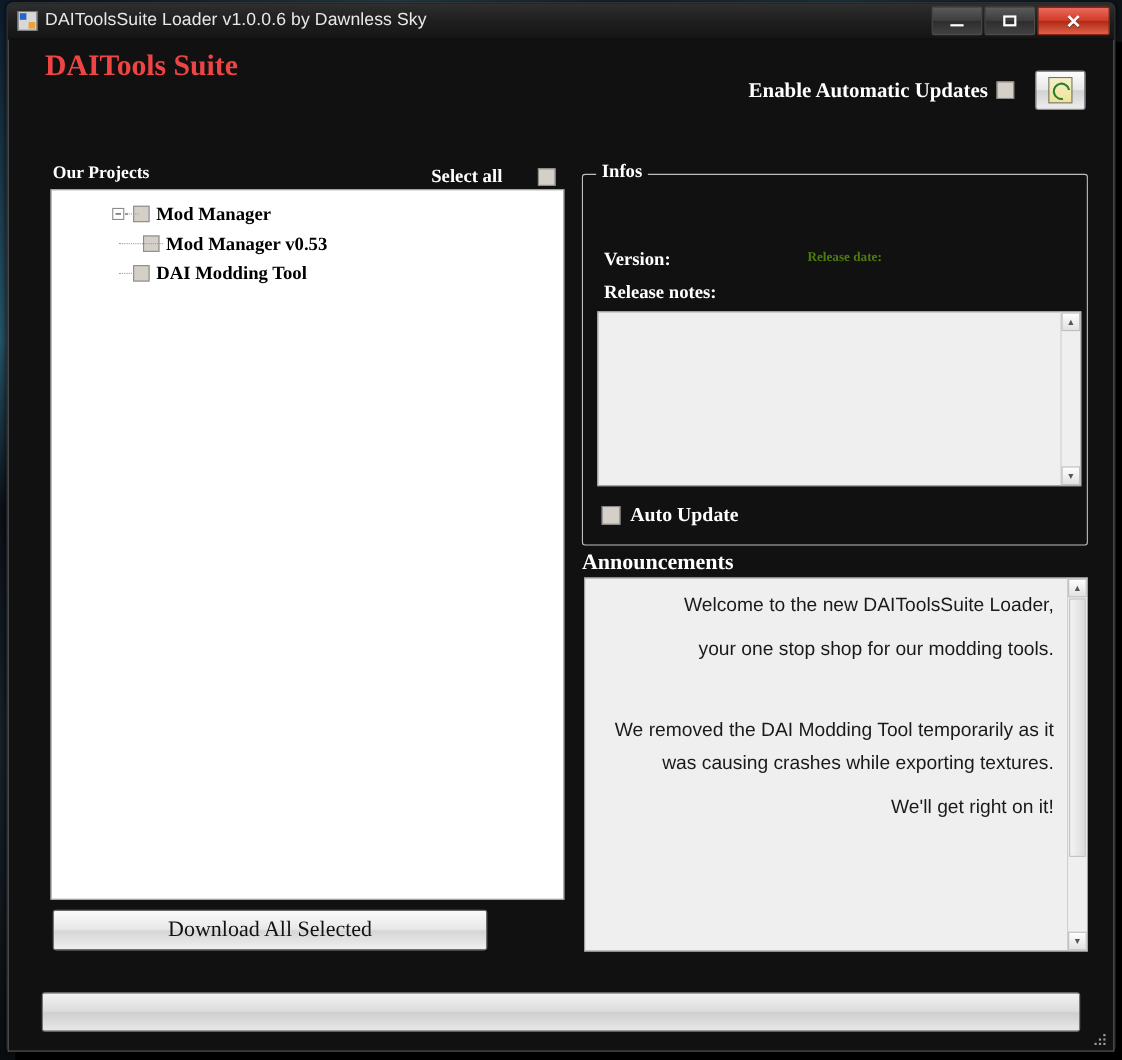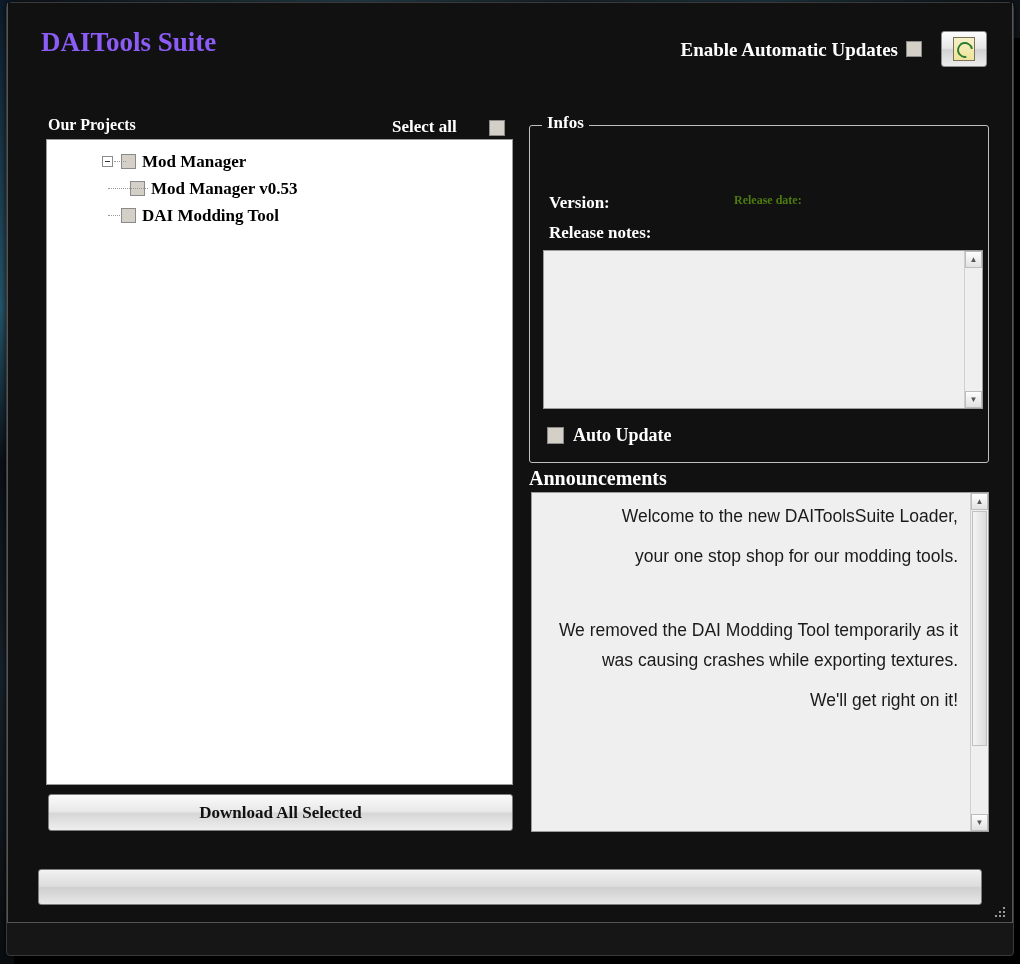"DAIToolsSuite Loader v1.0.0.6 by" div { html: none -> <div> <span></span> <span>DAIToolsSuite Loader v1.0.0.6 by Dawnless Sky</span> <span> <span> <span></span> </span> <span> <span></span> </span> <span> <span>✕</span> </span> </span> </div> }
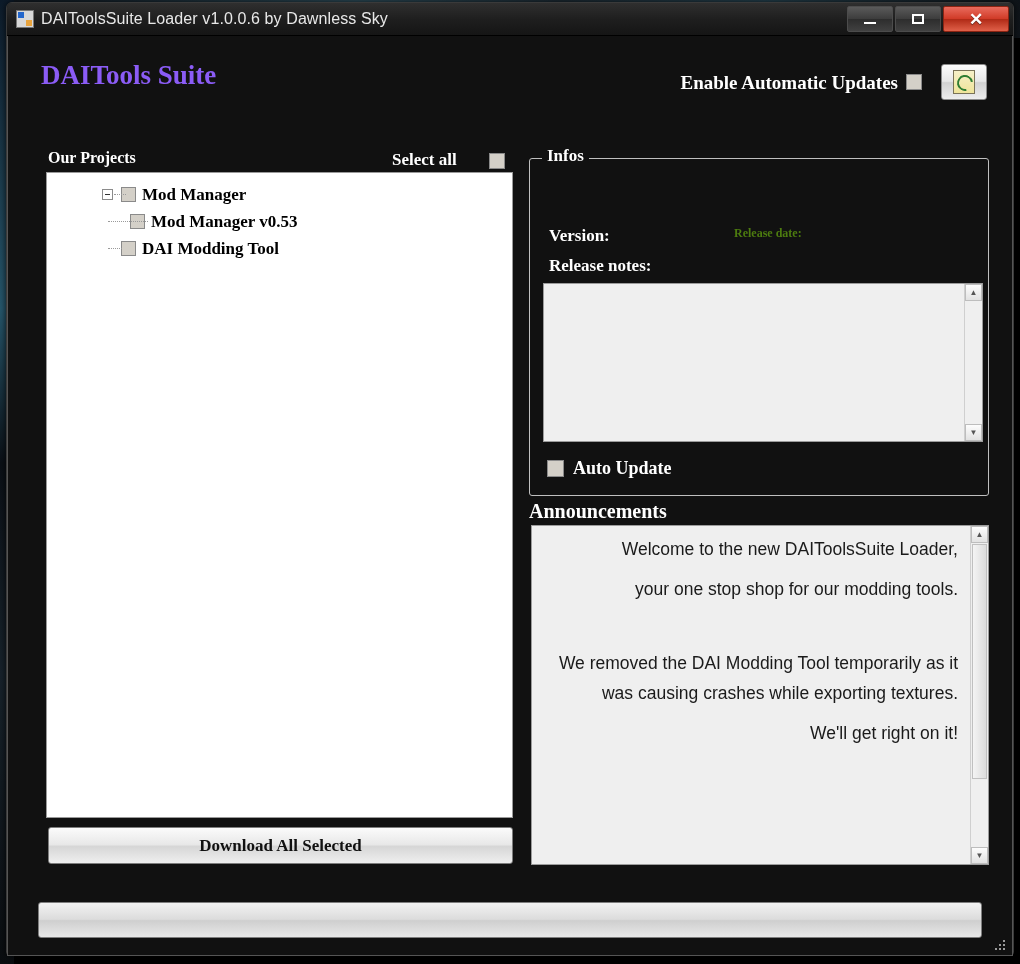"DAITools Suite" #app-title { color: #8b5cf6 -> #ef4444; top: 24px -> 8px }
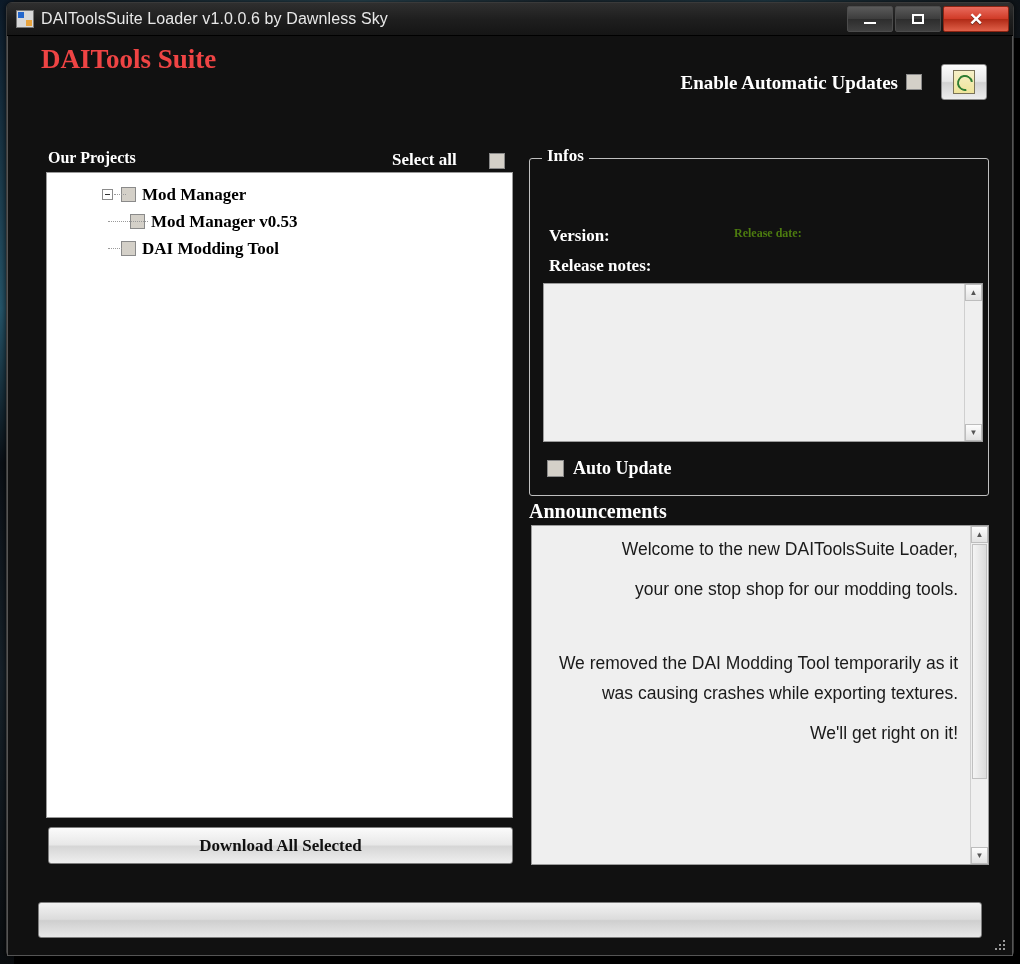"Download All Selected" #download-button { font-size: 17px -> 20px; font-weight: bold -> normal; width: 465px -> 395px }
